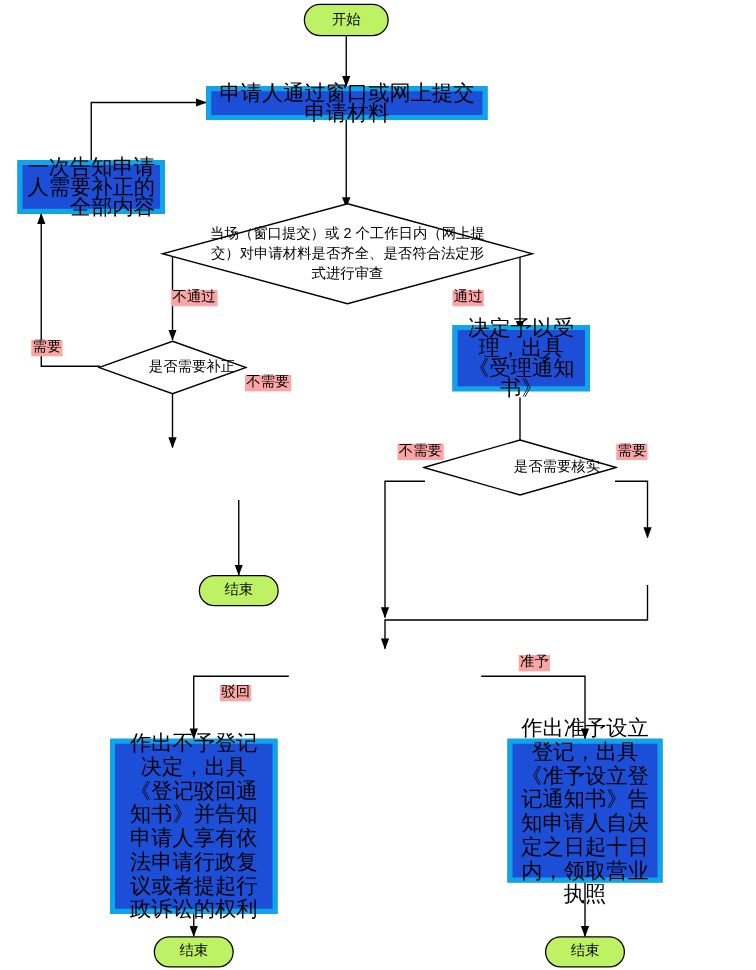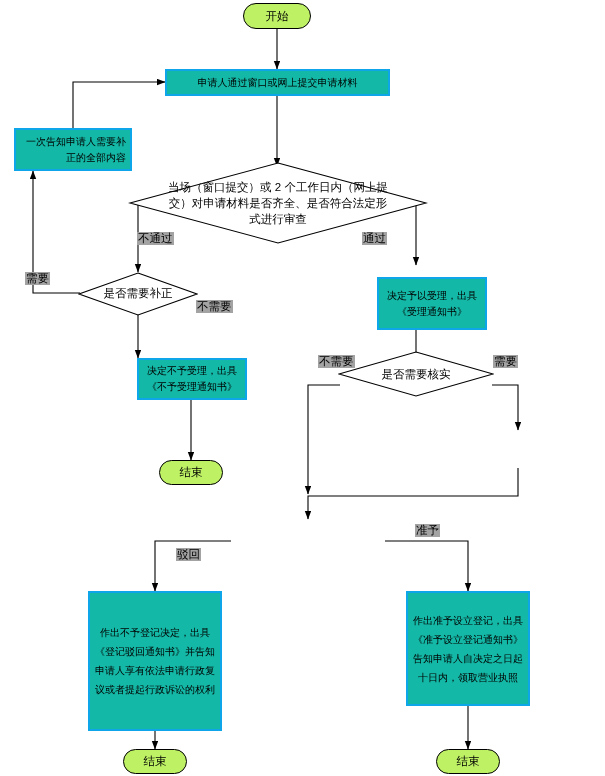"申请人通过窗口或网上提交申请材料" .box { background: #14b8a6 -> #1d4ed8; border: 2px solid #0ea5e9 -> 4px solid #0ea5e9; font-size: 10px -> 17px }
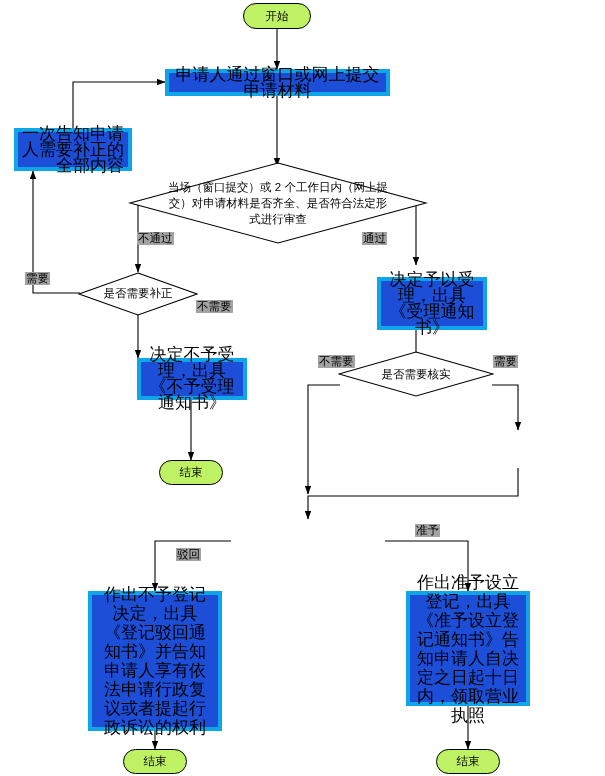"当场（窗口提交）或 2" .diamond-wrap .dtext { justify-content: center -> flex-end }
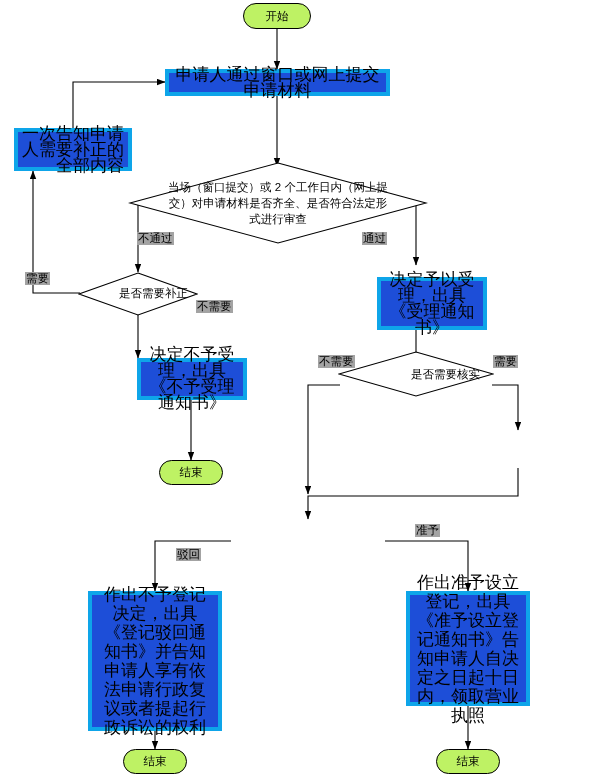"不通过" .edge-label { background: #a3a3a3 -> #fca5a5 }
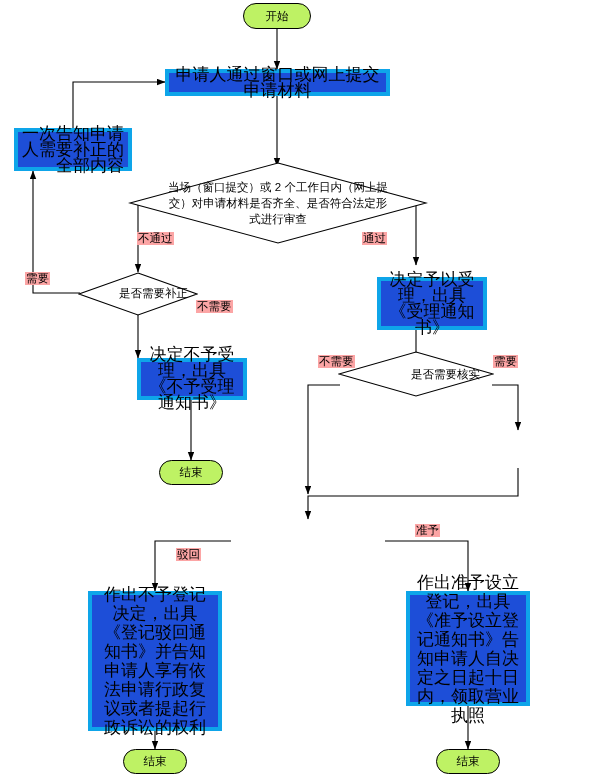"决定予以受理，出具《受理通知书》" div.node { margin-left: 15px -> none; top: 277px -> 260px }
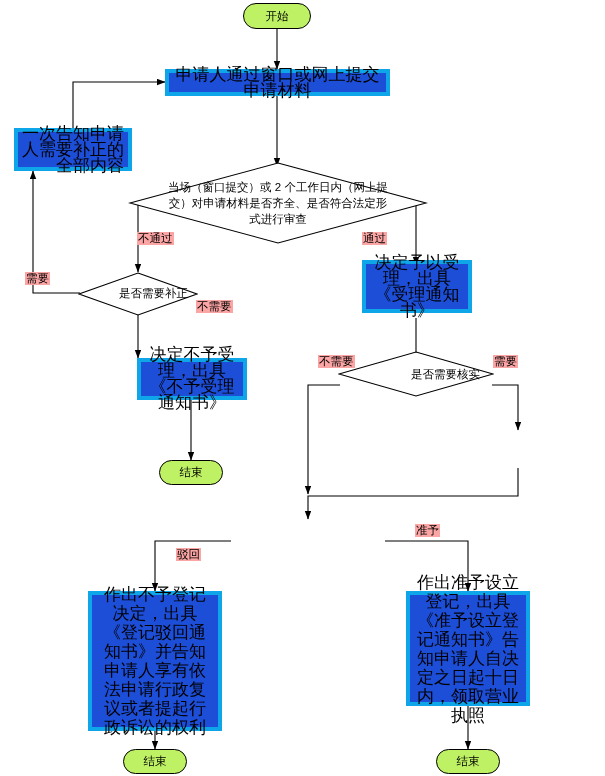"是否需要补正" div.diamond-wrap { font-family: Liberation Mono, monospace -> none }
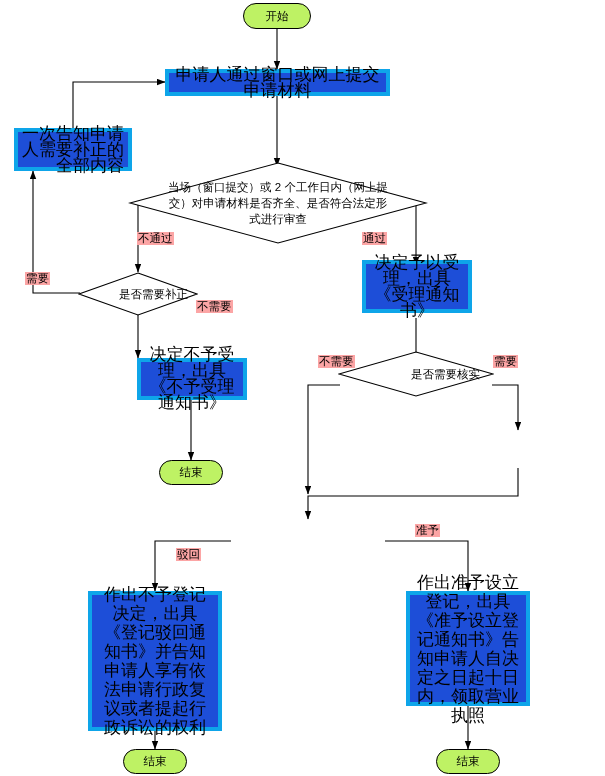"决定不予受理，出具《不予受理通知书》" div.node { html: <div> <span>决定不予受理，出具《不予受理通知书》</span> </div> -> none }
